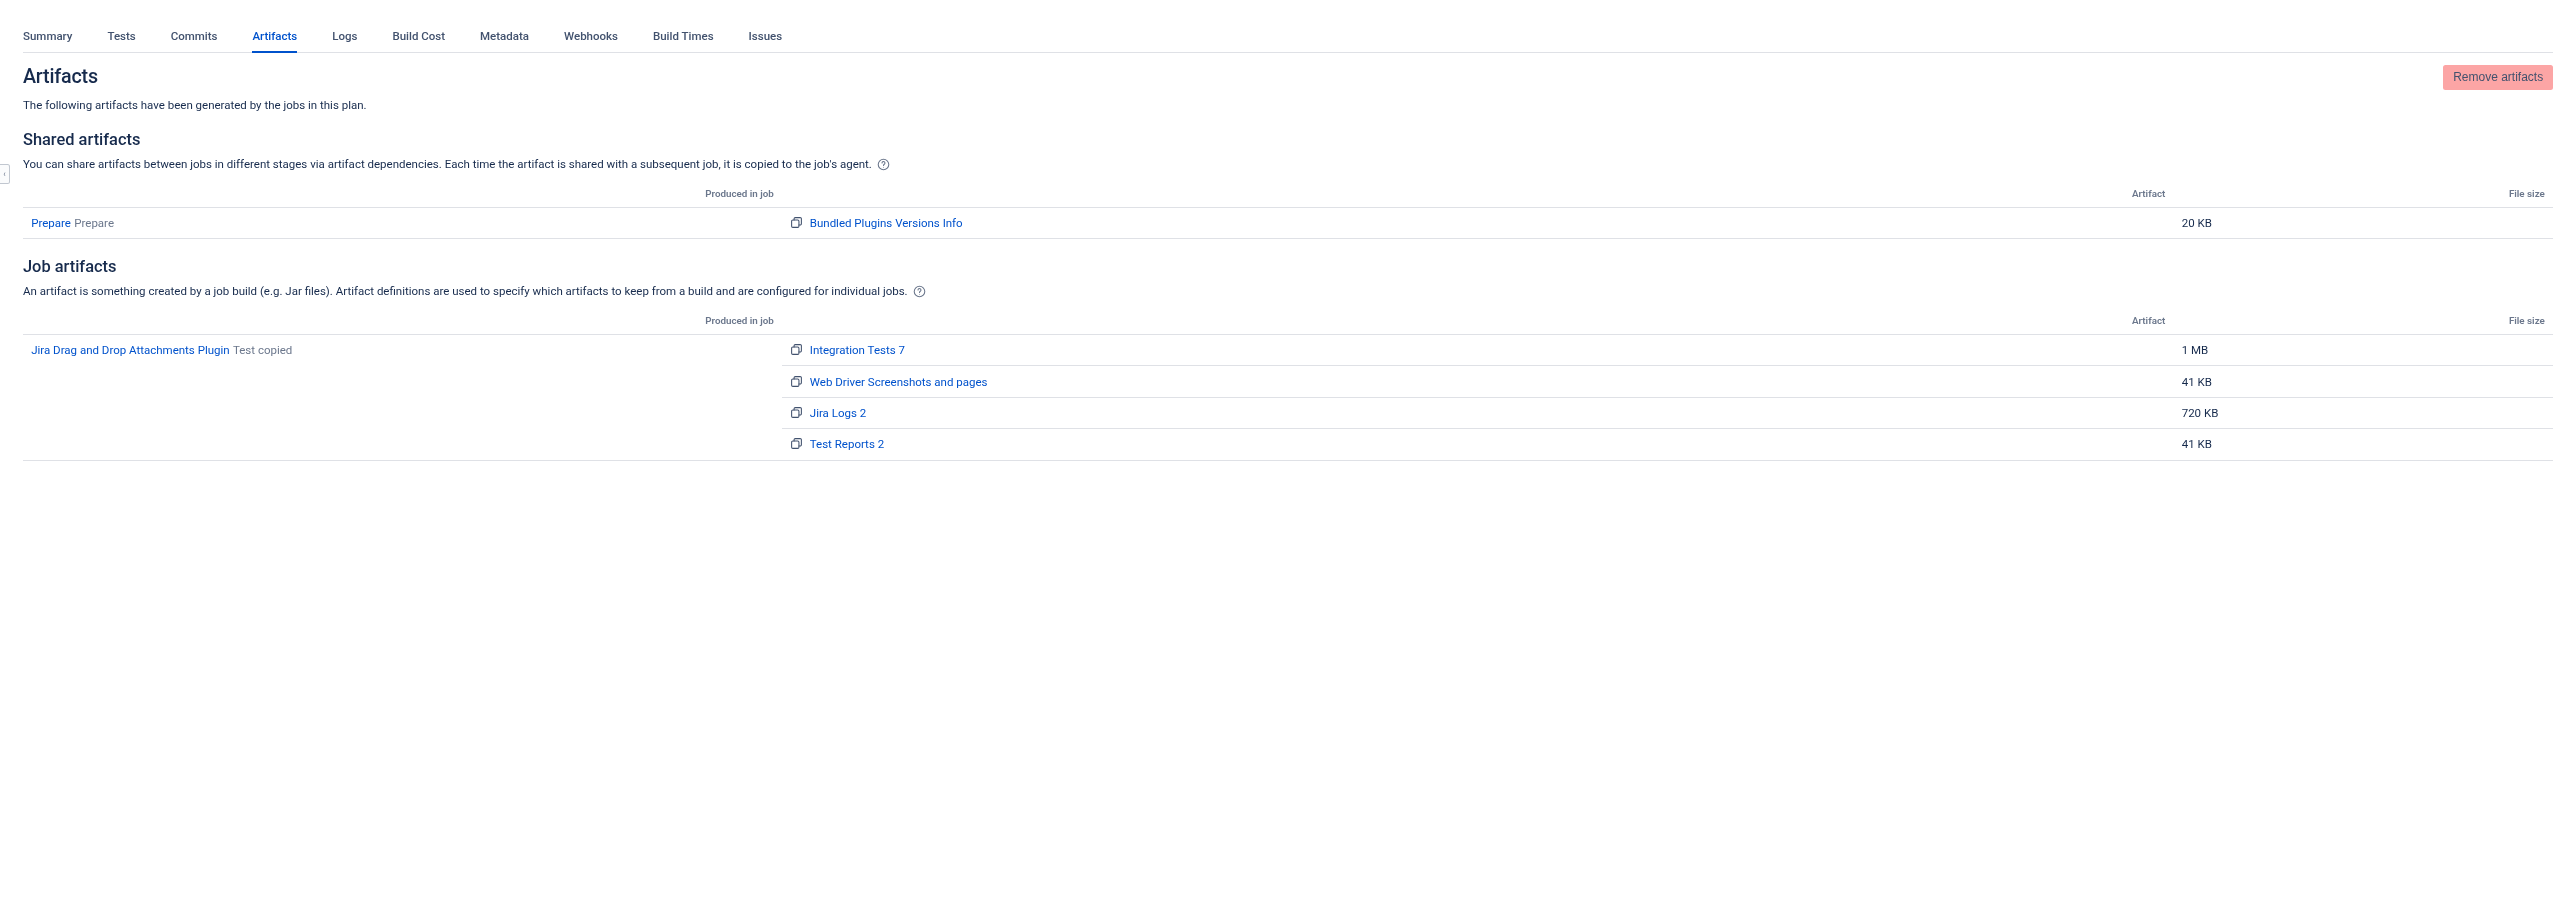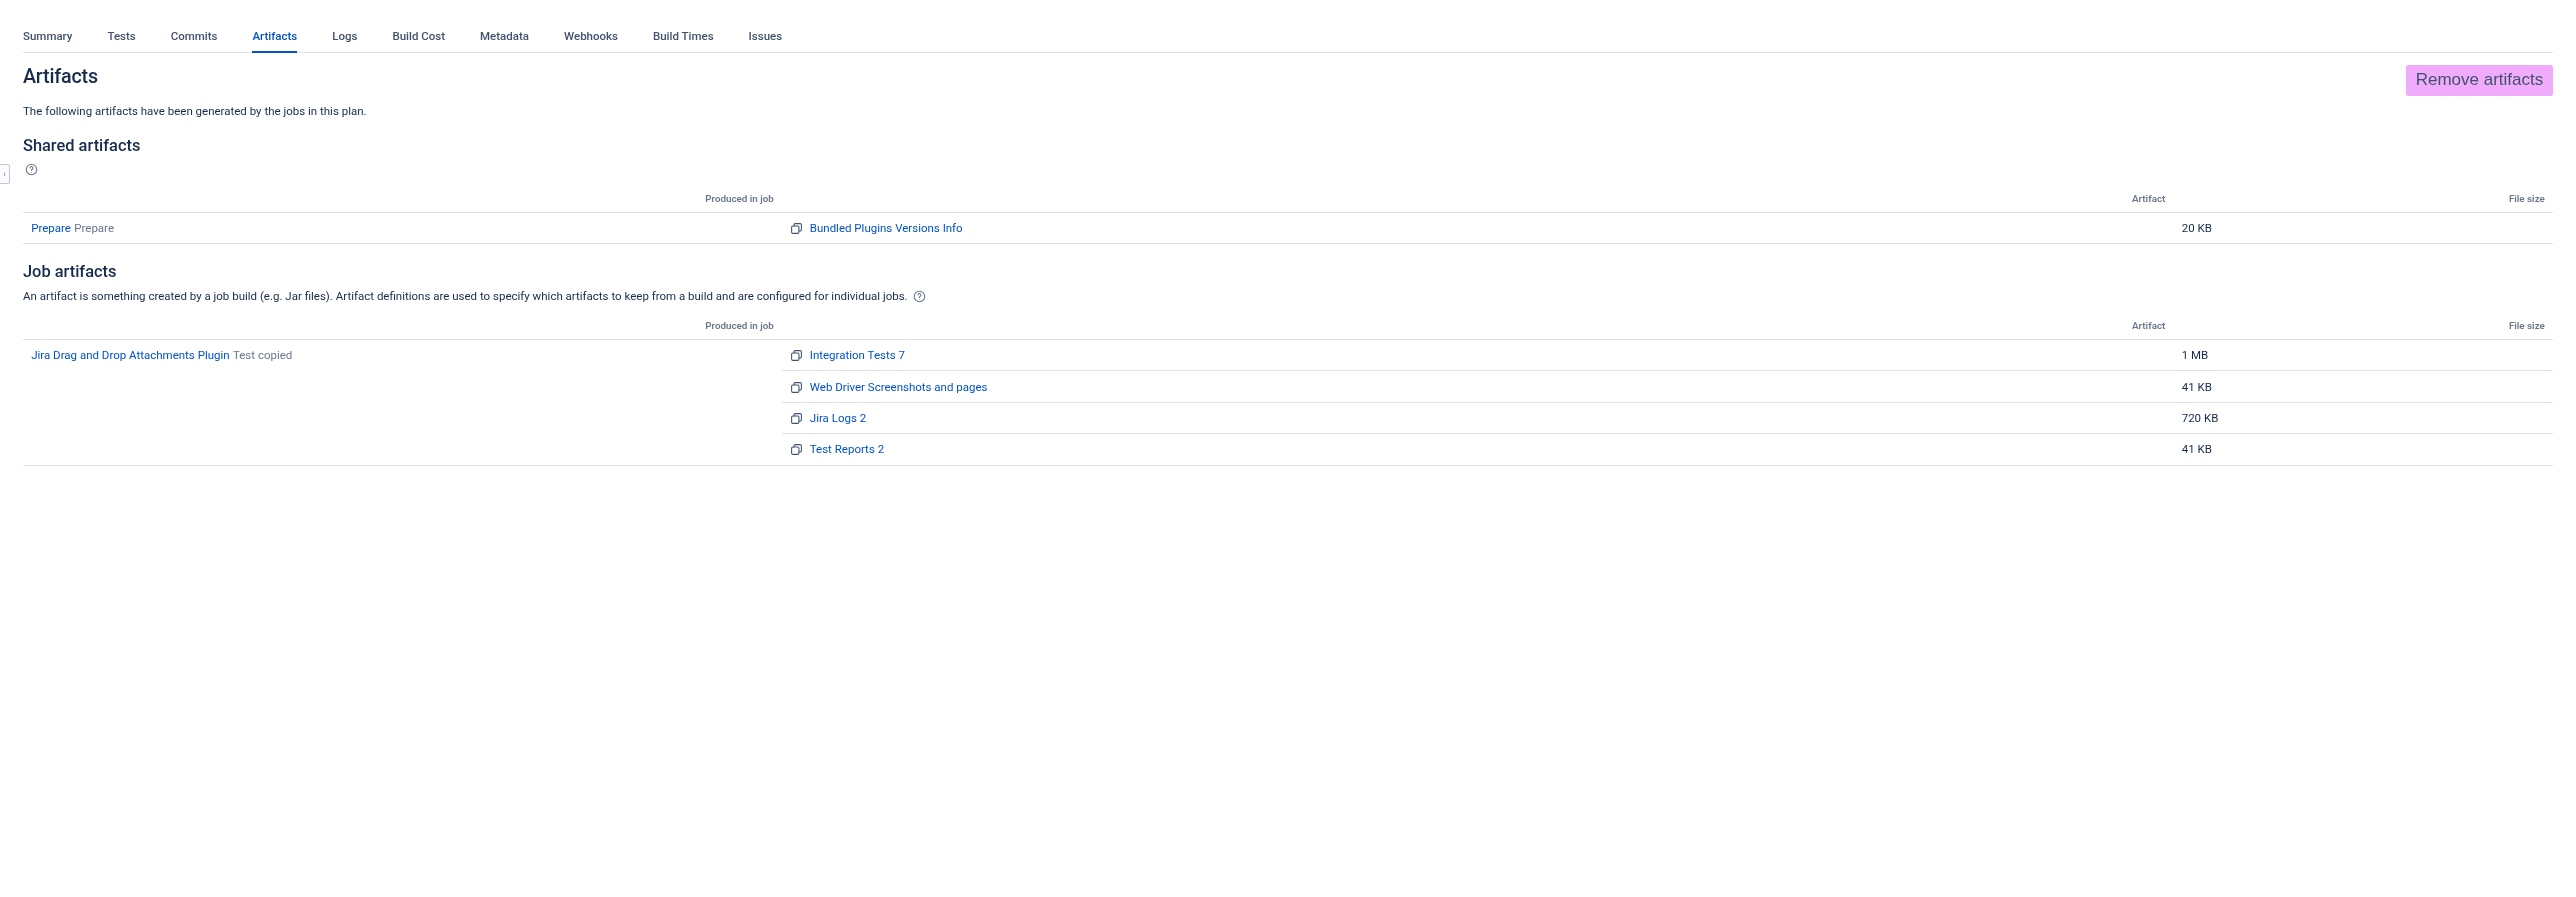"Remove artifacts" .remove-btn { background: #f0abfc -> #fca5a5; font-size: 17px -> 12px }
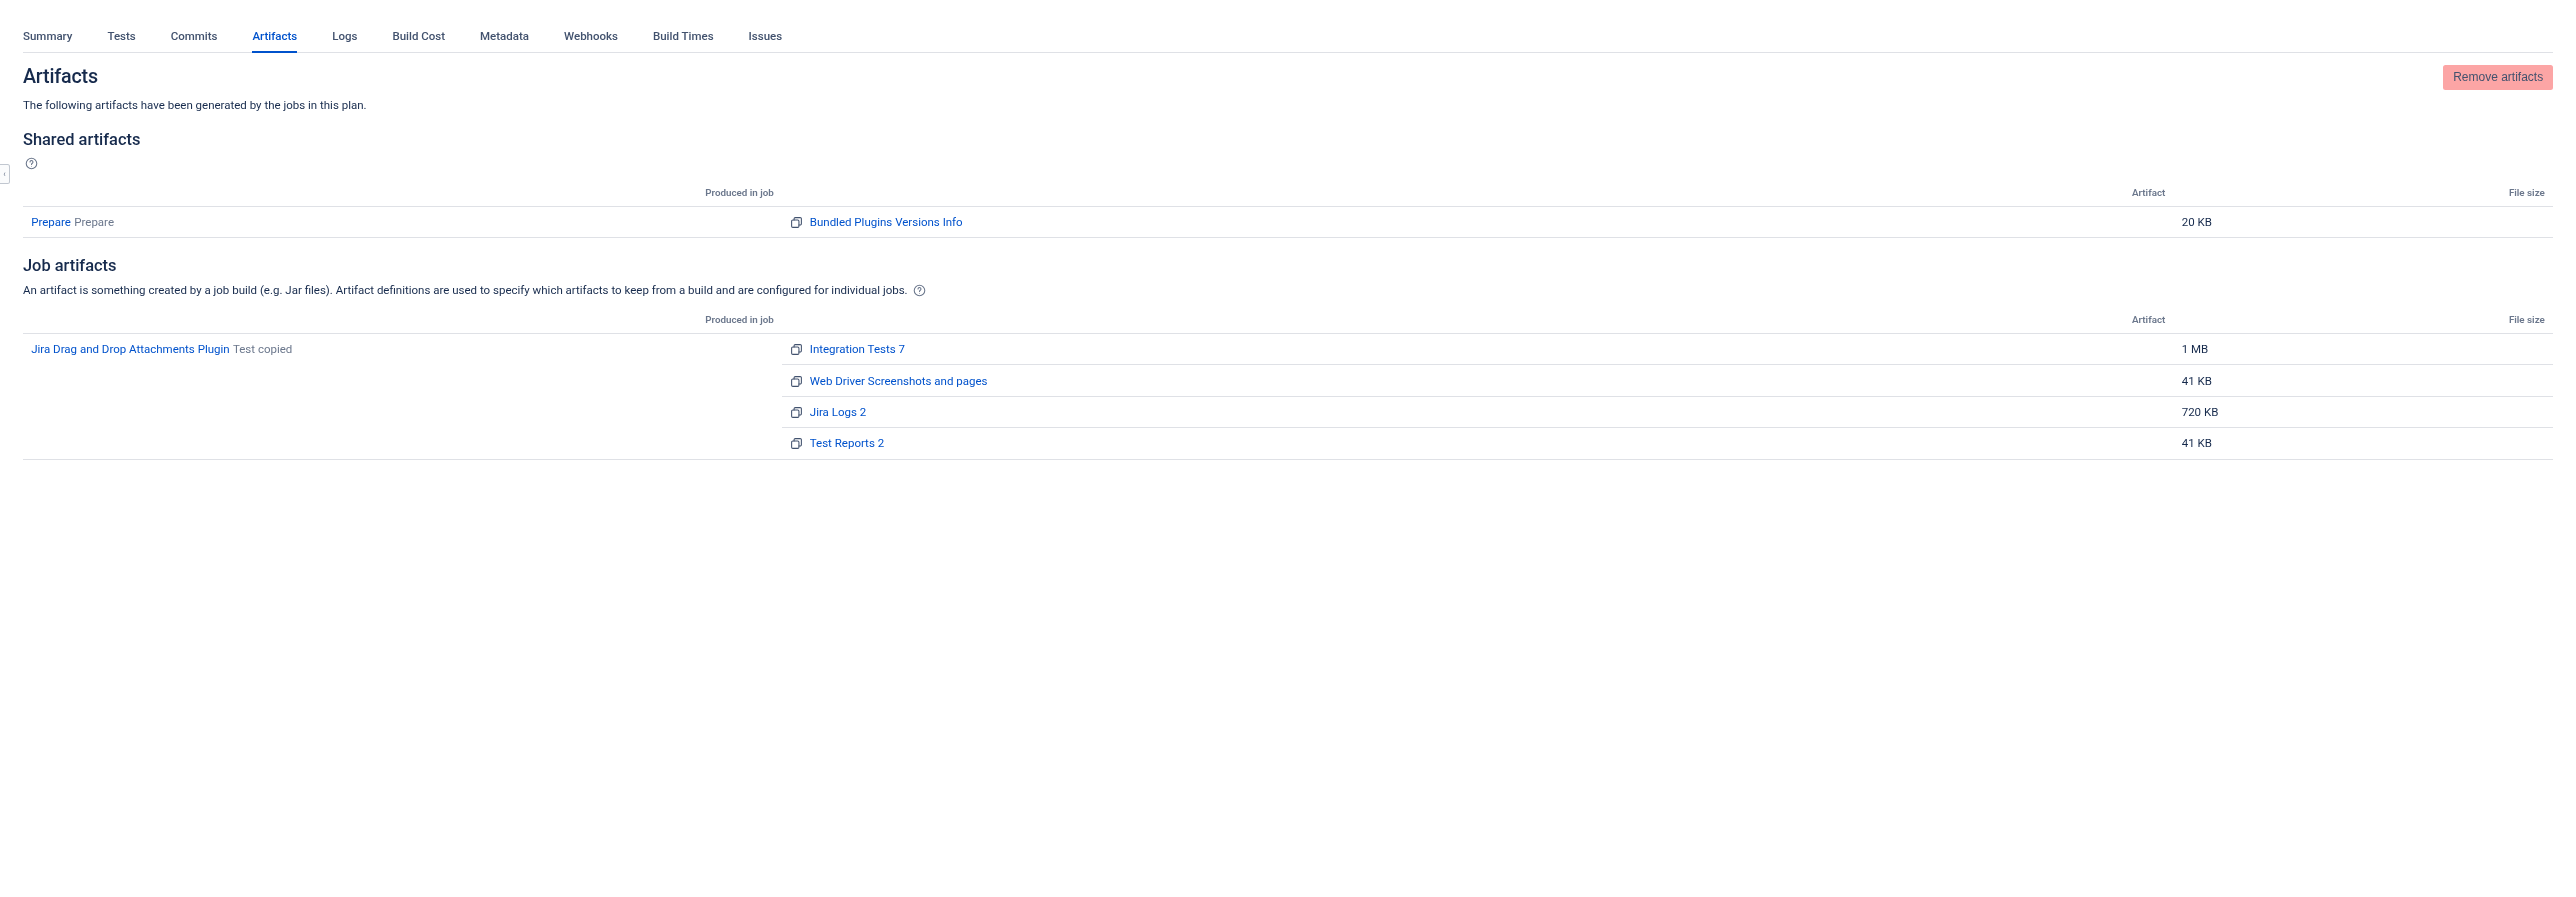"You can share artifacts between" span { html: none -> <span>You can share artifacts between jobs in different stages via artifact dependencies. Each time the artifact is shared with a subsequent job, it is copied to the job's agent.</span> }
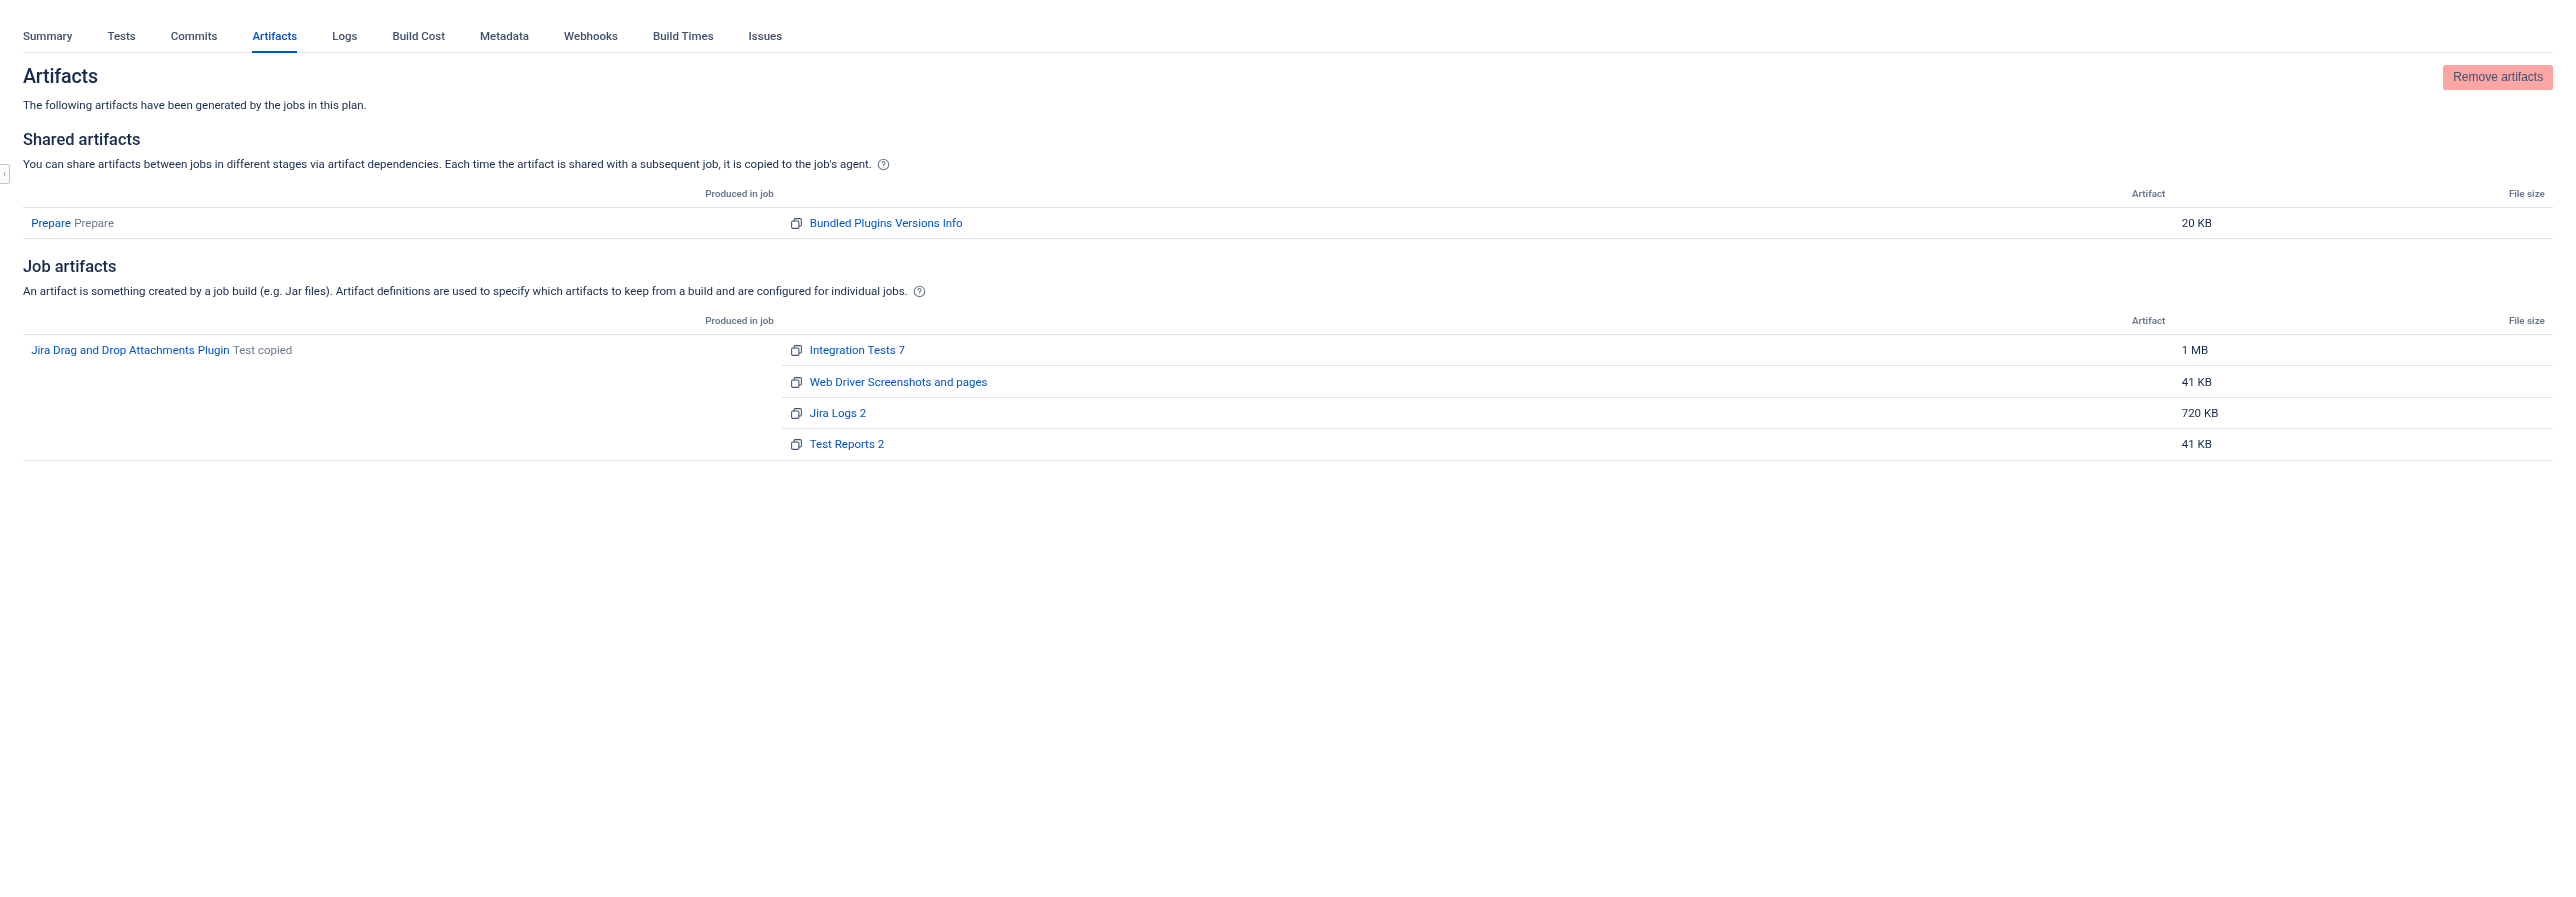"Bundled Plugins Versions Info" .artifact-cell { align-items: flex-end -> flex-start }
